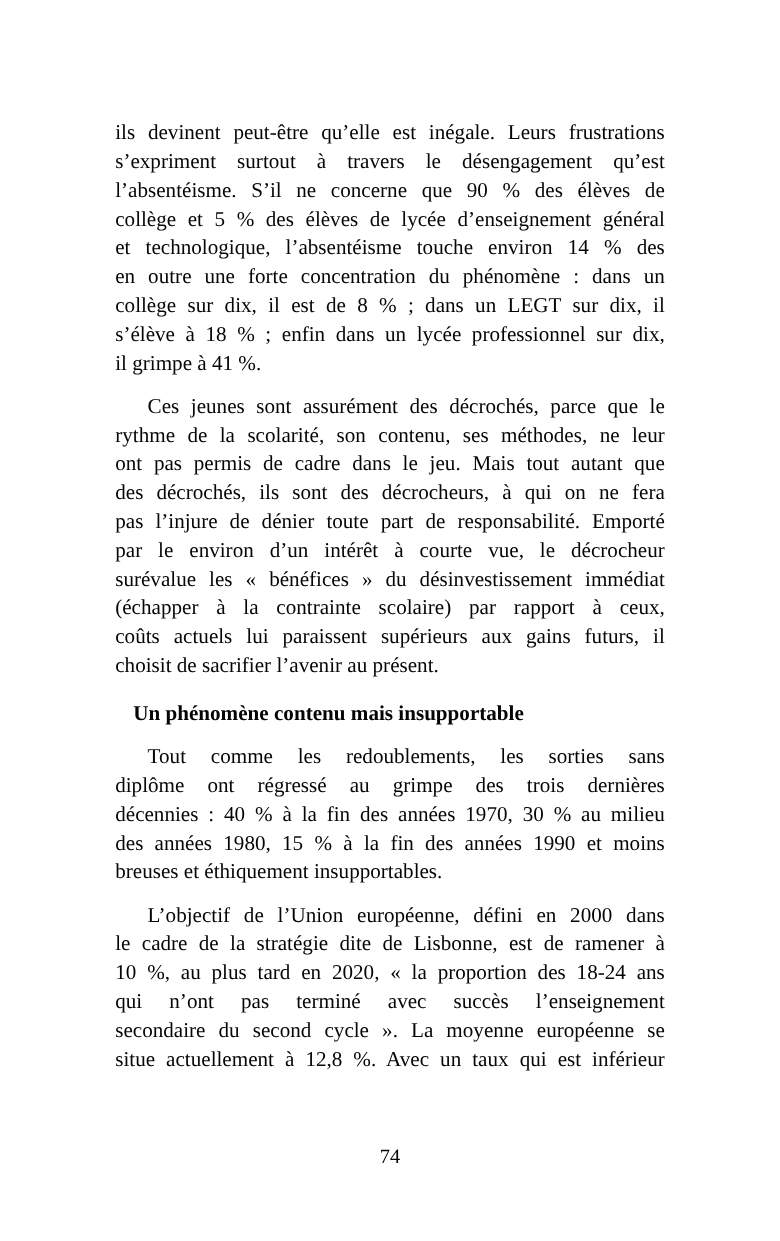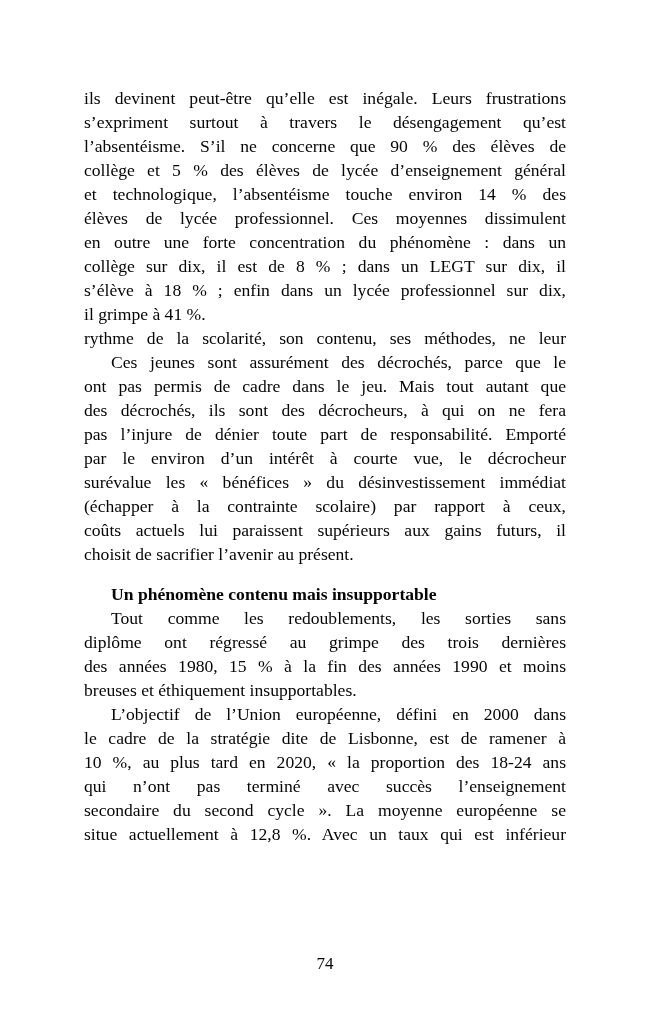"ils devinent peut-être qu’elle est" .para { margin: 0 -> 12px }
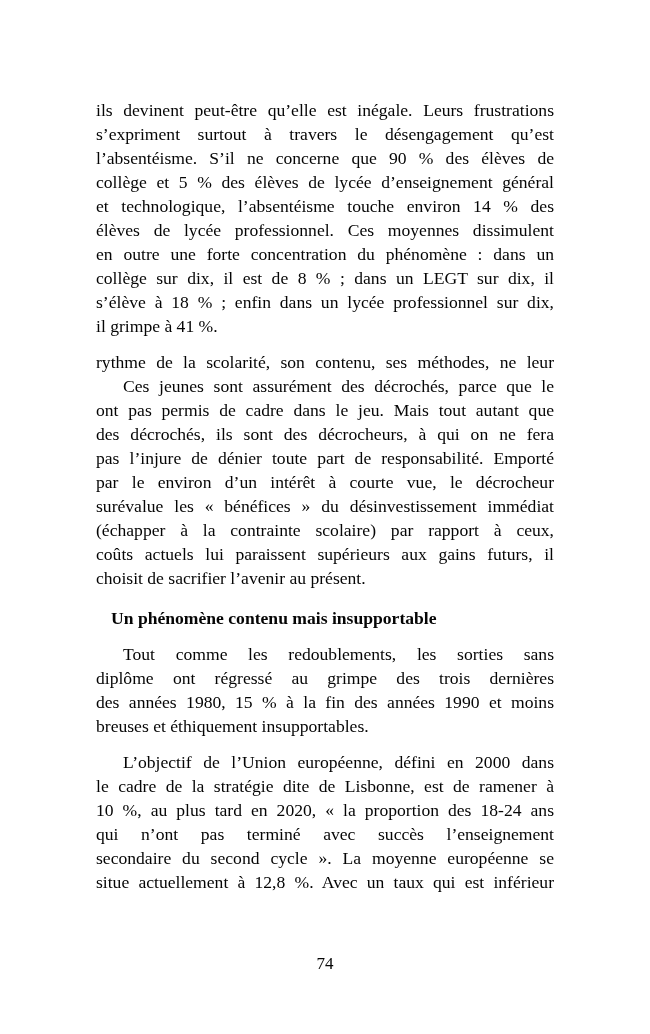"élèves de lycée professionnel. Ces" div.line { html: <div>élèves de lycée professionnel. Ces moyennes dissimulent</div> -> none }
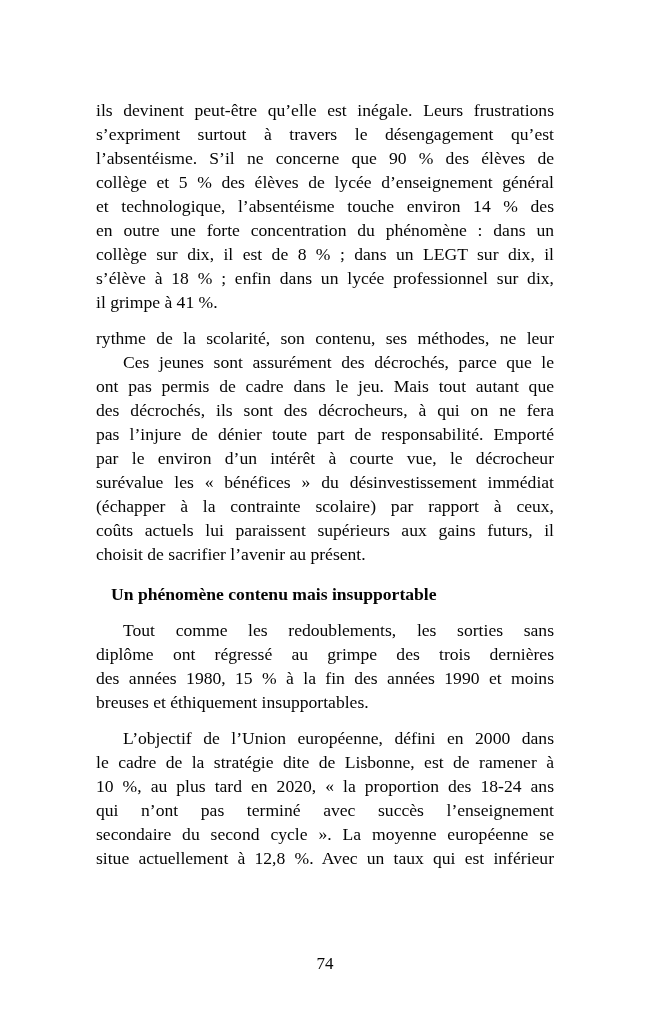"rythme de la scolarité, son" div.line { order: before "Ces jeunes sont assurément des" -> after "Ces jeunes sont assurément des" }
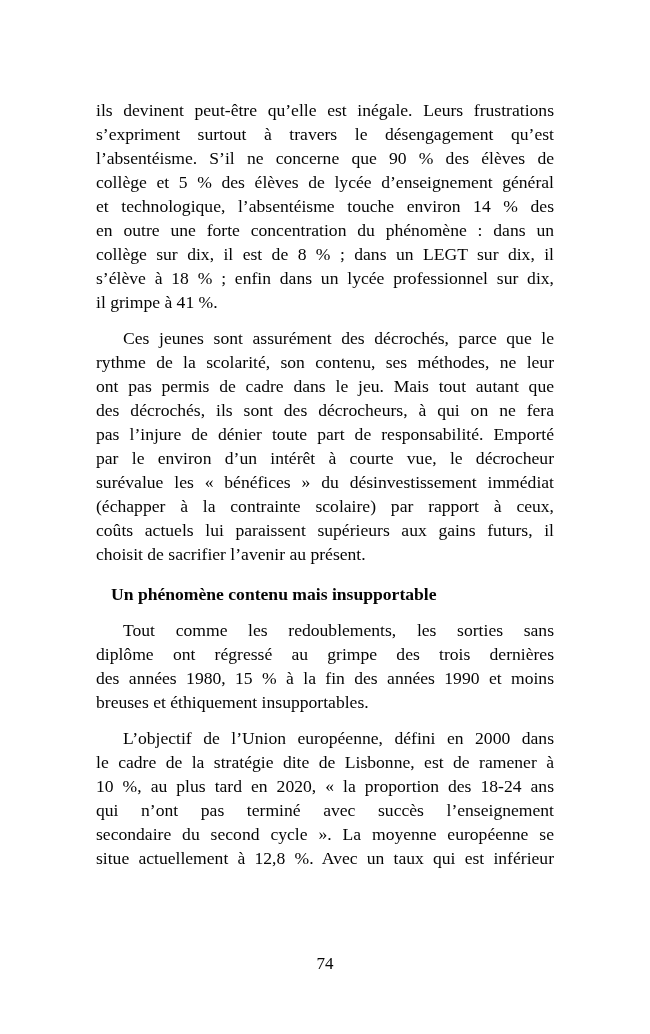"décennies : 40 % à" div.line { html: none -> <div>décennies : 40 % à la fin des années 1970, 30 % au milieu</div> }
